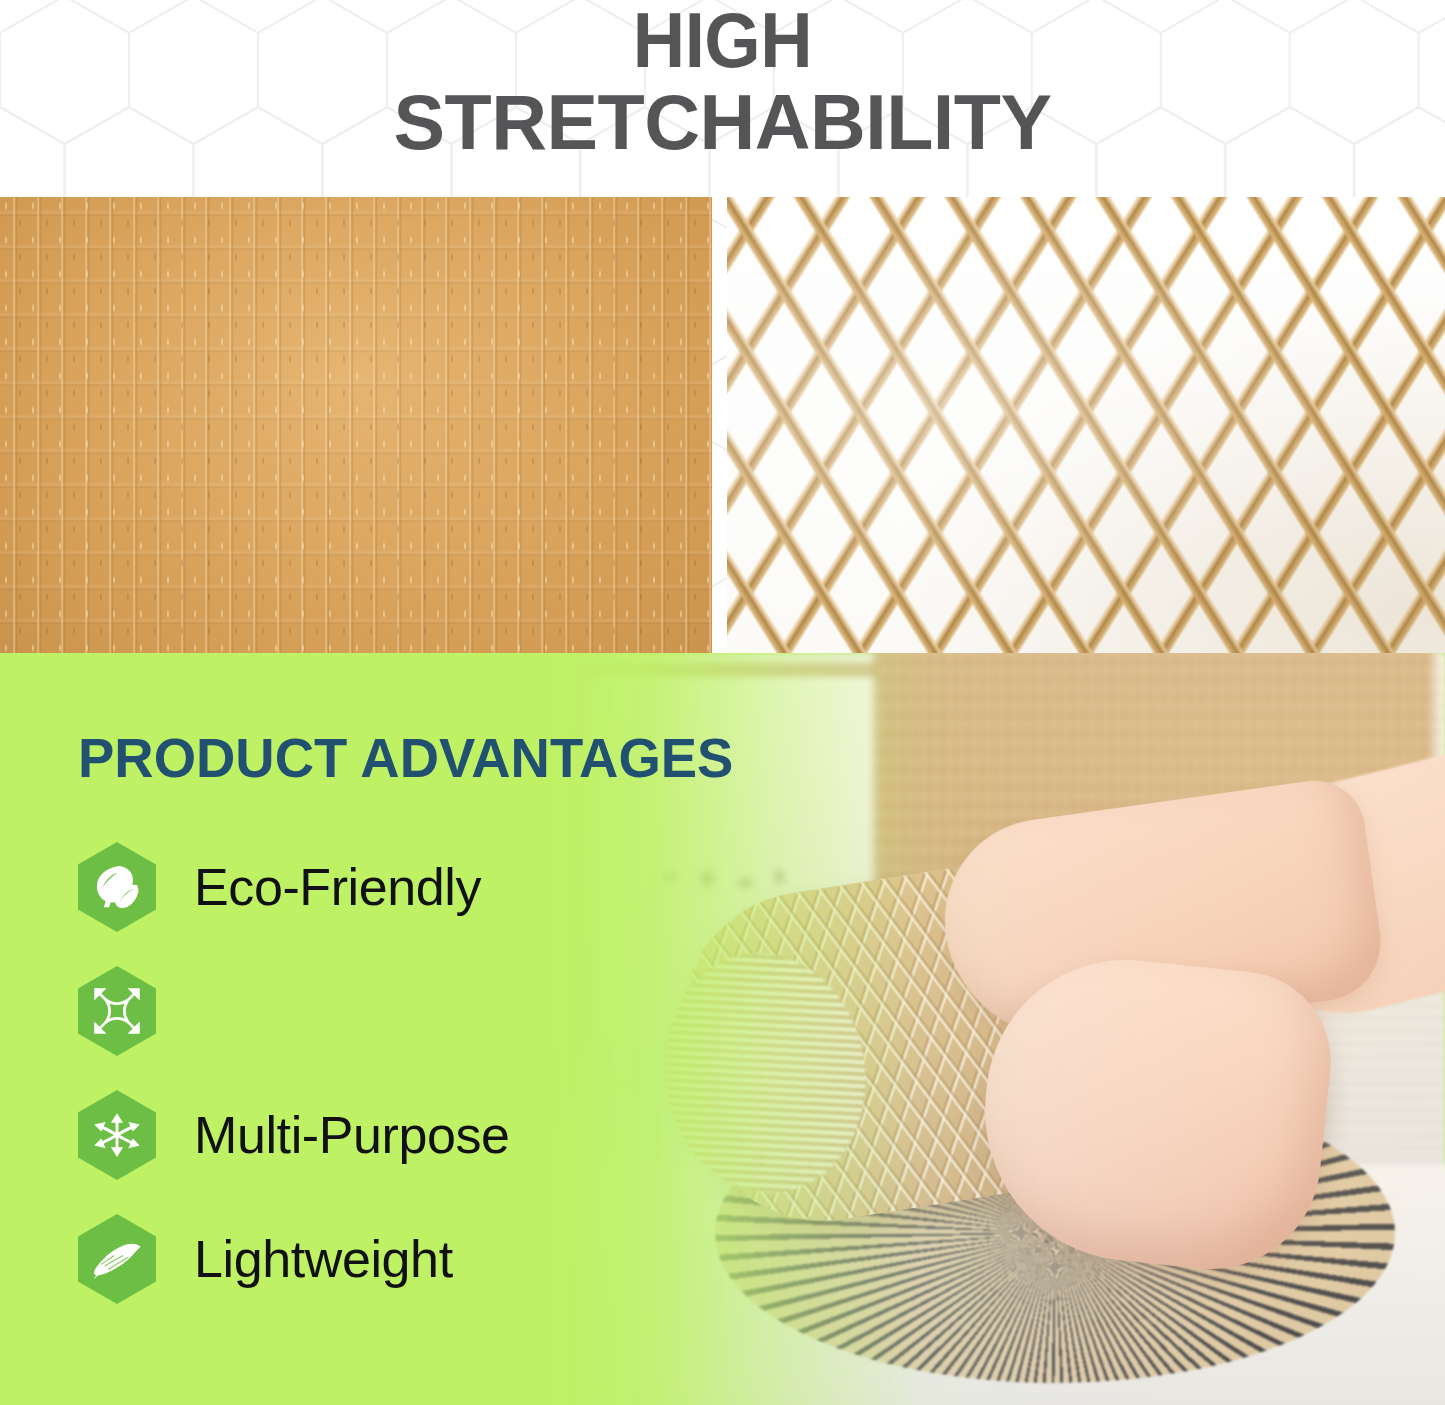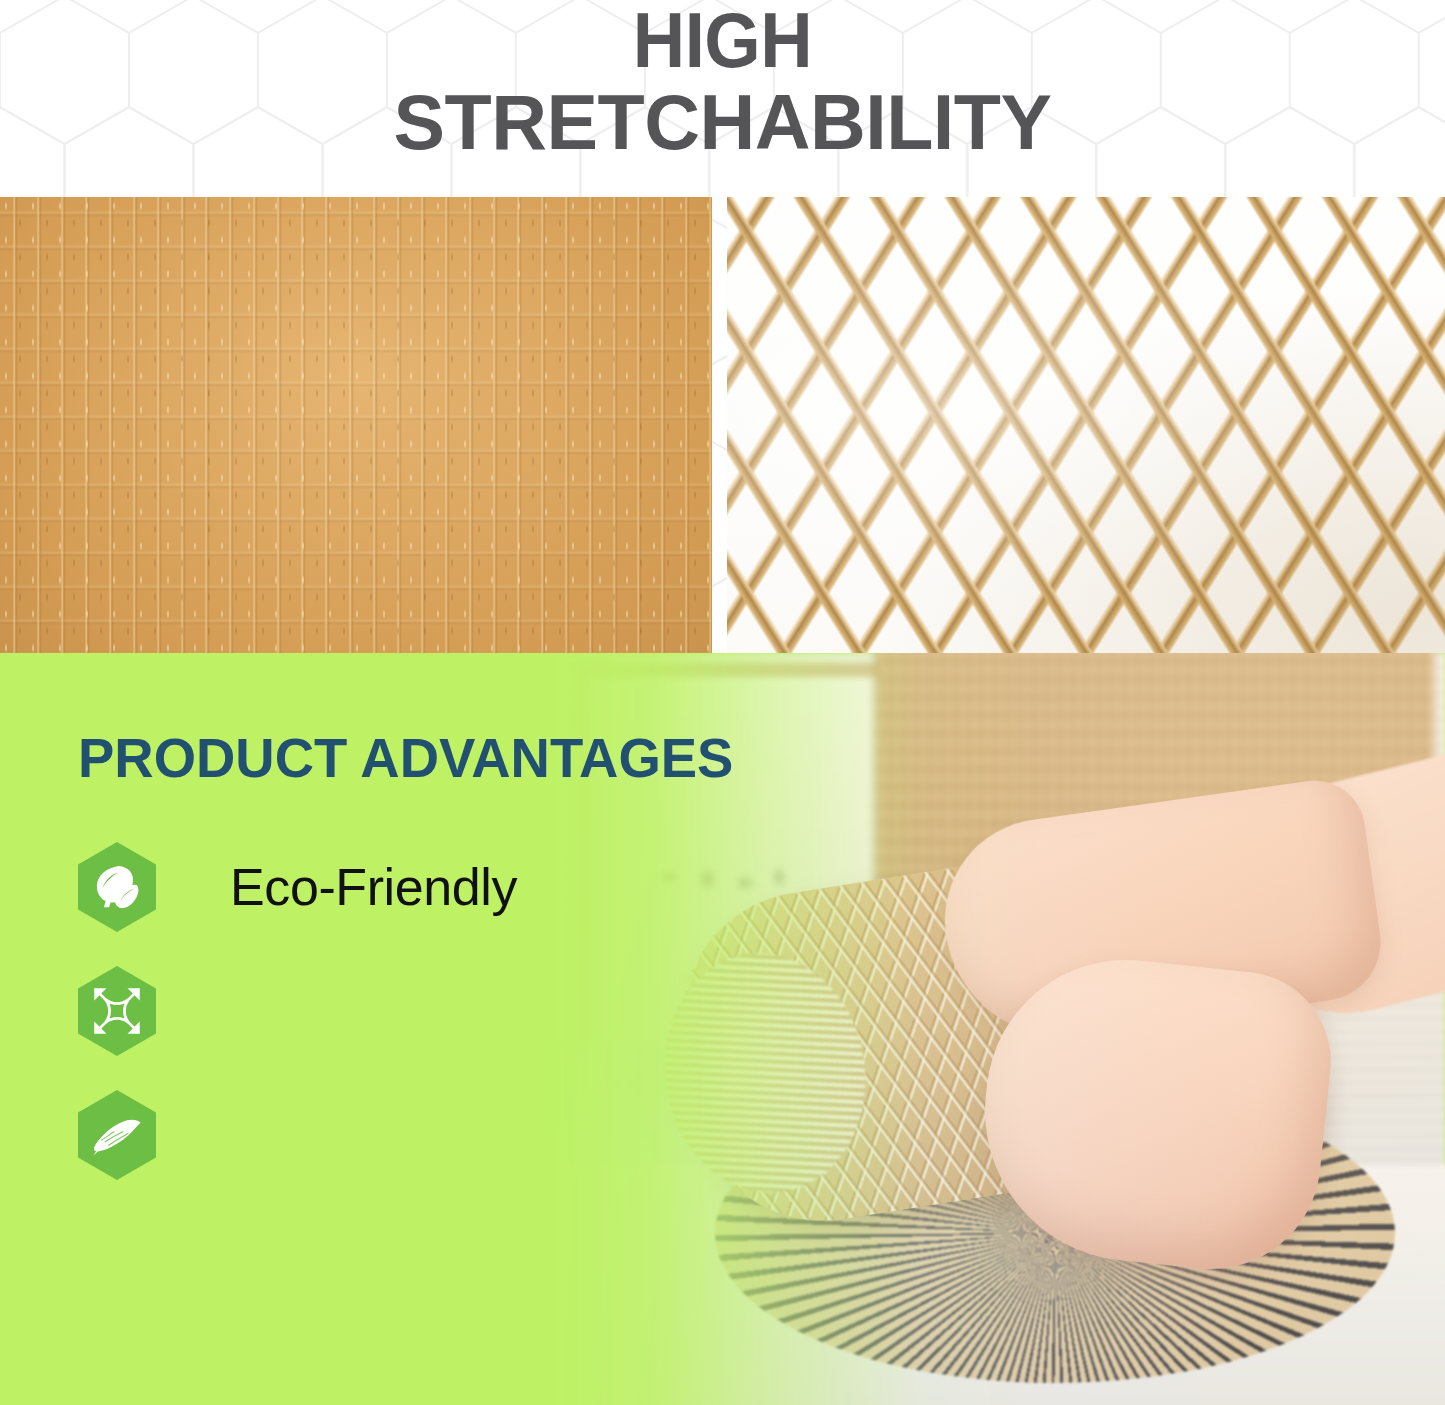"Eco-Friendly" .feature { gap: 36px -> none }
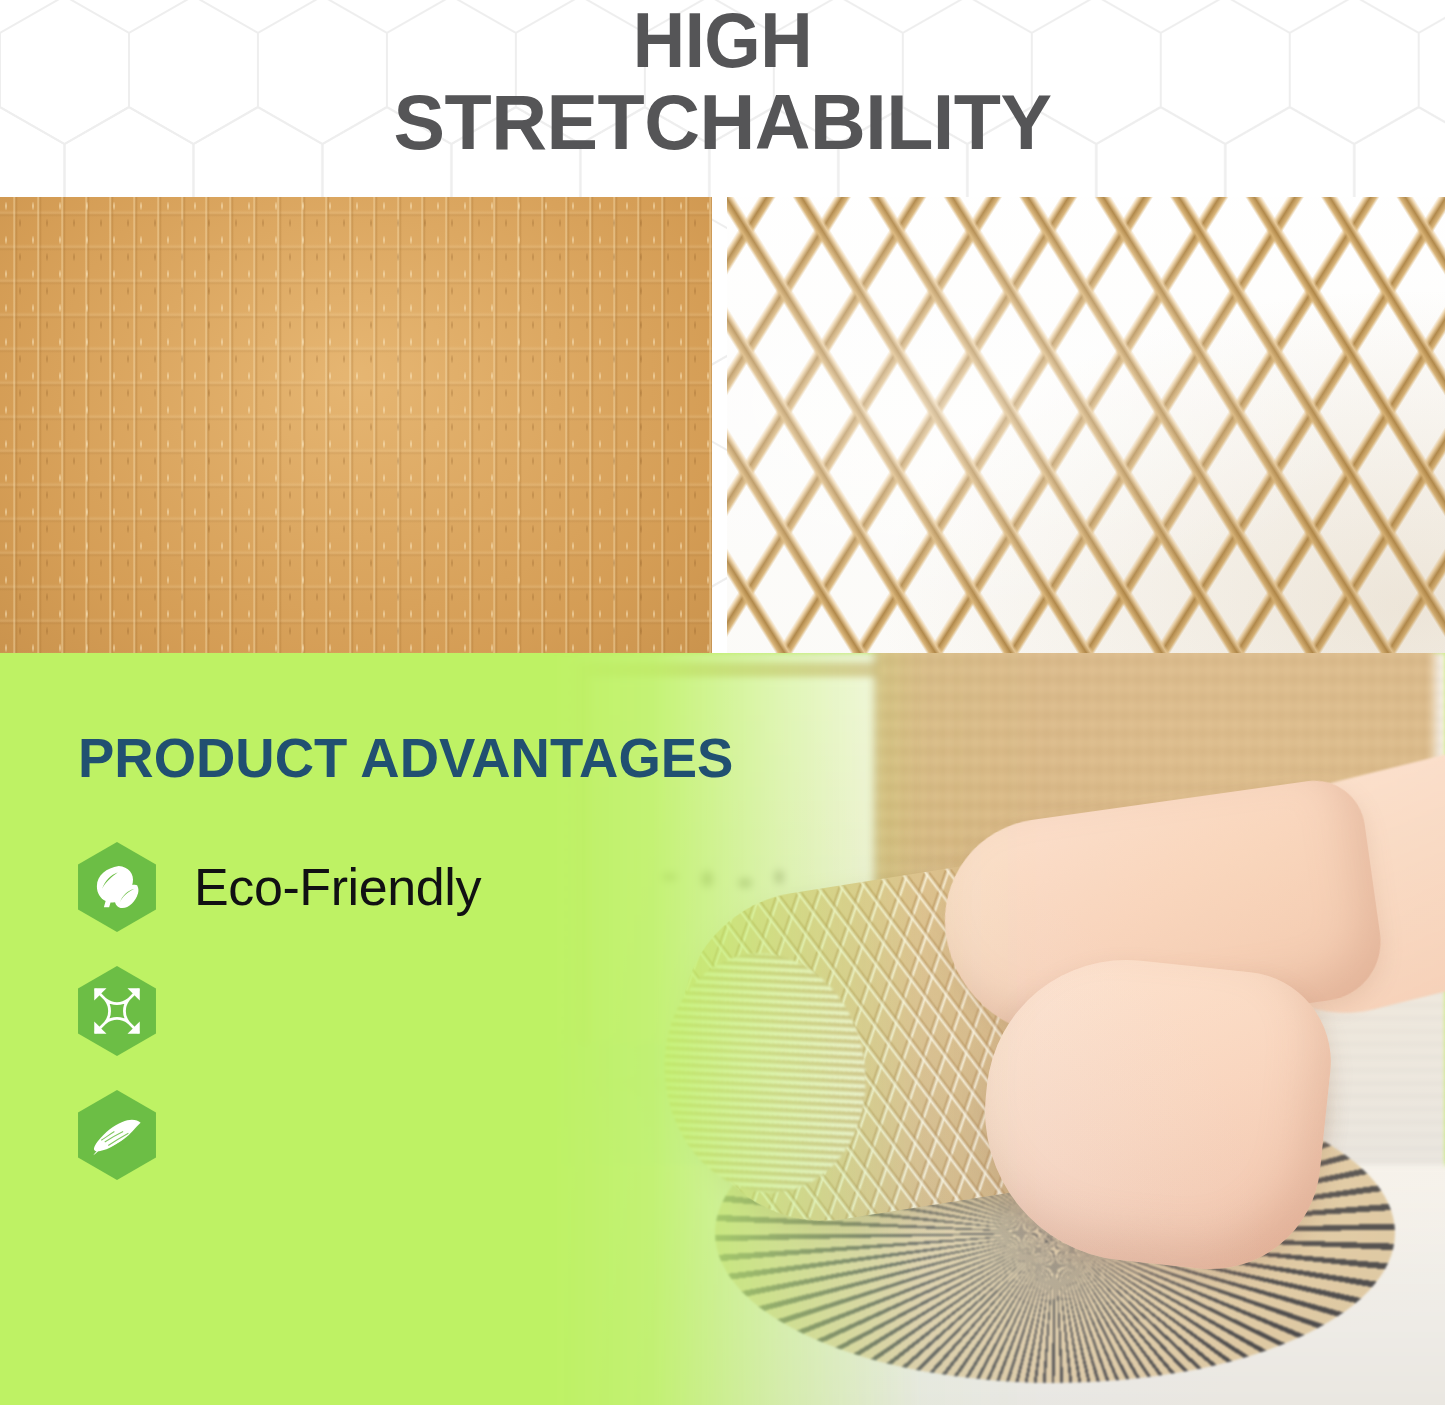"Multi-Purpose" div.feature { html: none -> <div> <div> <div></div> <svg> <g> <path></path> <path></path> <path></path> </g> <path></path> <path></path> <path></path> <path></path> <path></path> <path></path> </svg> </div> <div>Multi-Purpose</div> </div> }
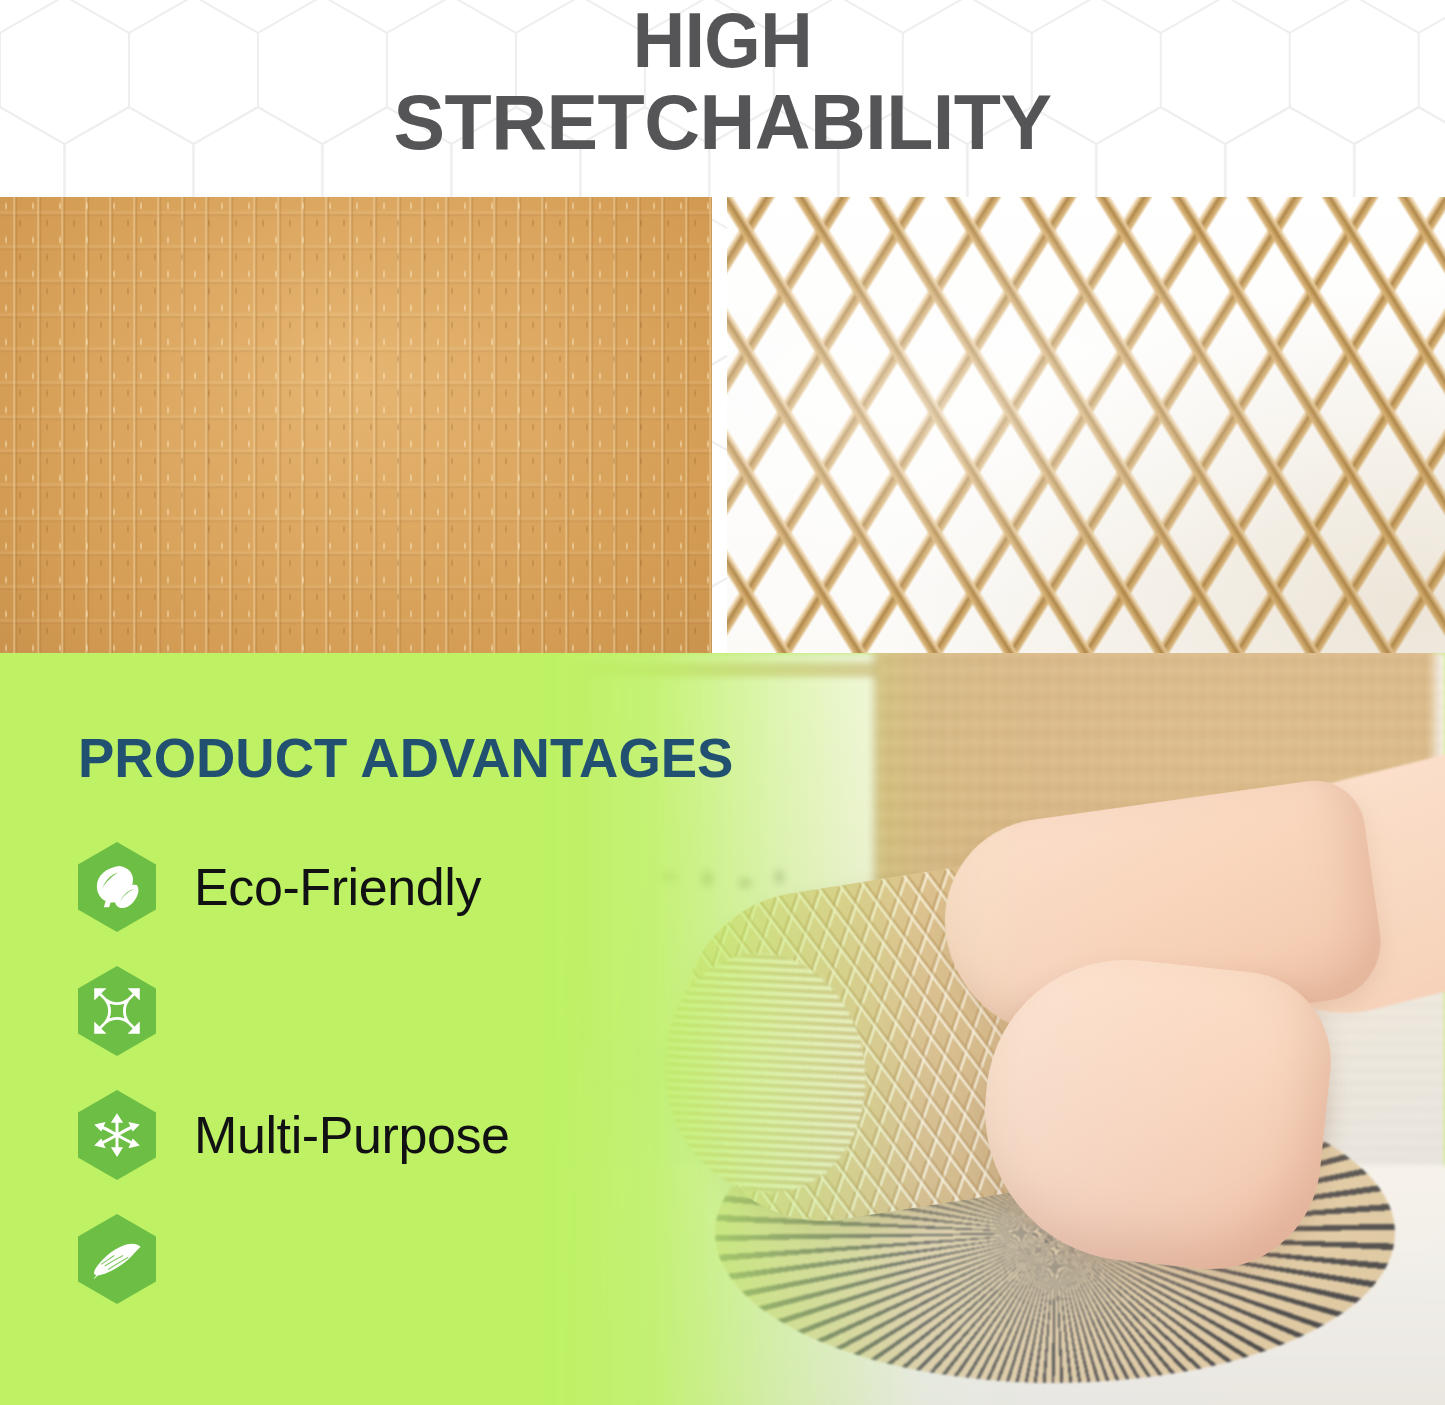"Lightweight" div.feature-label { html: none -> <div>Lightweight</div> }
